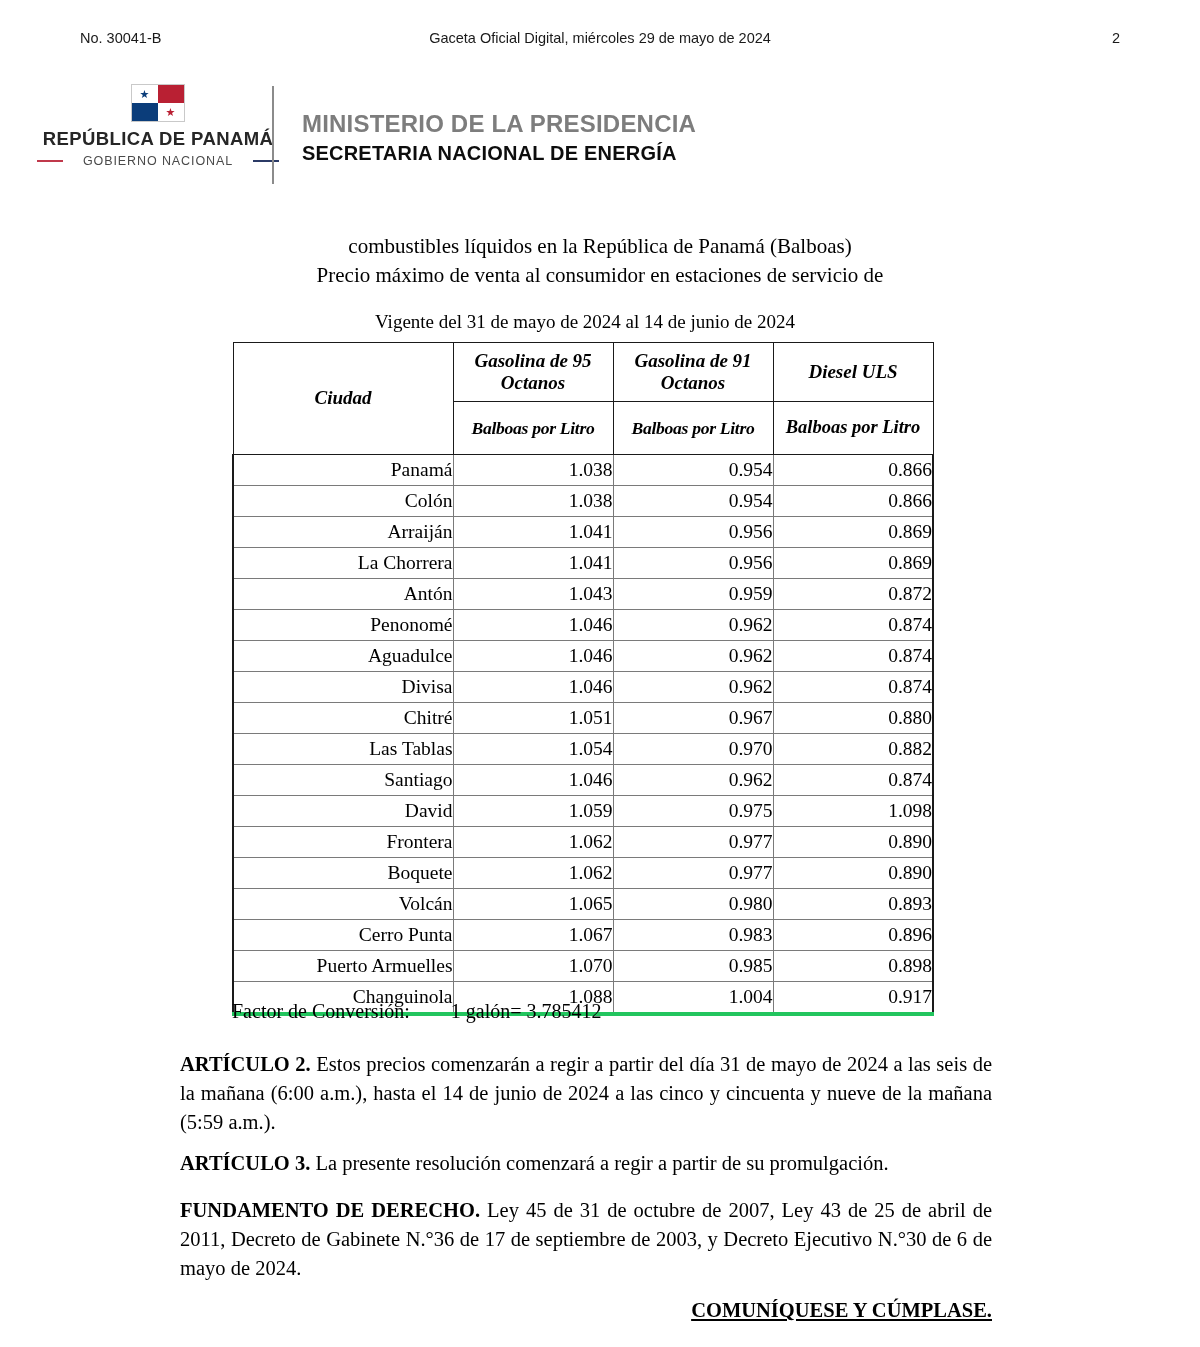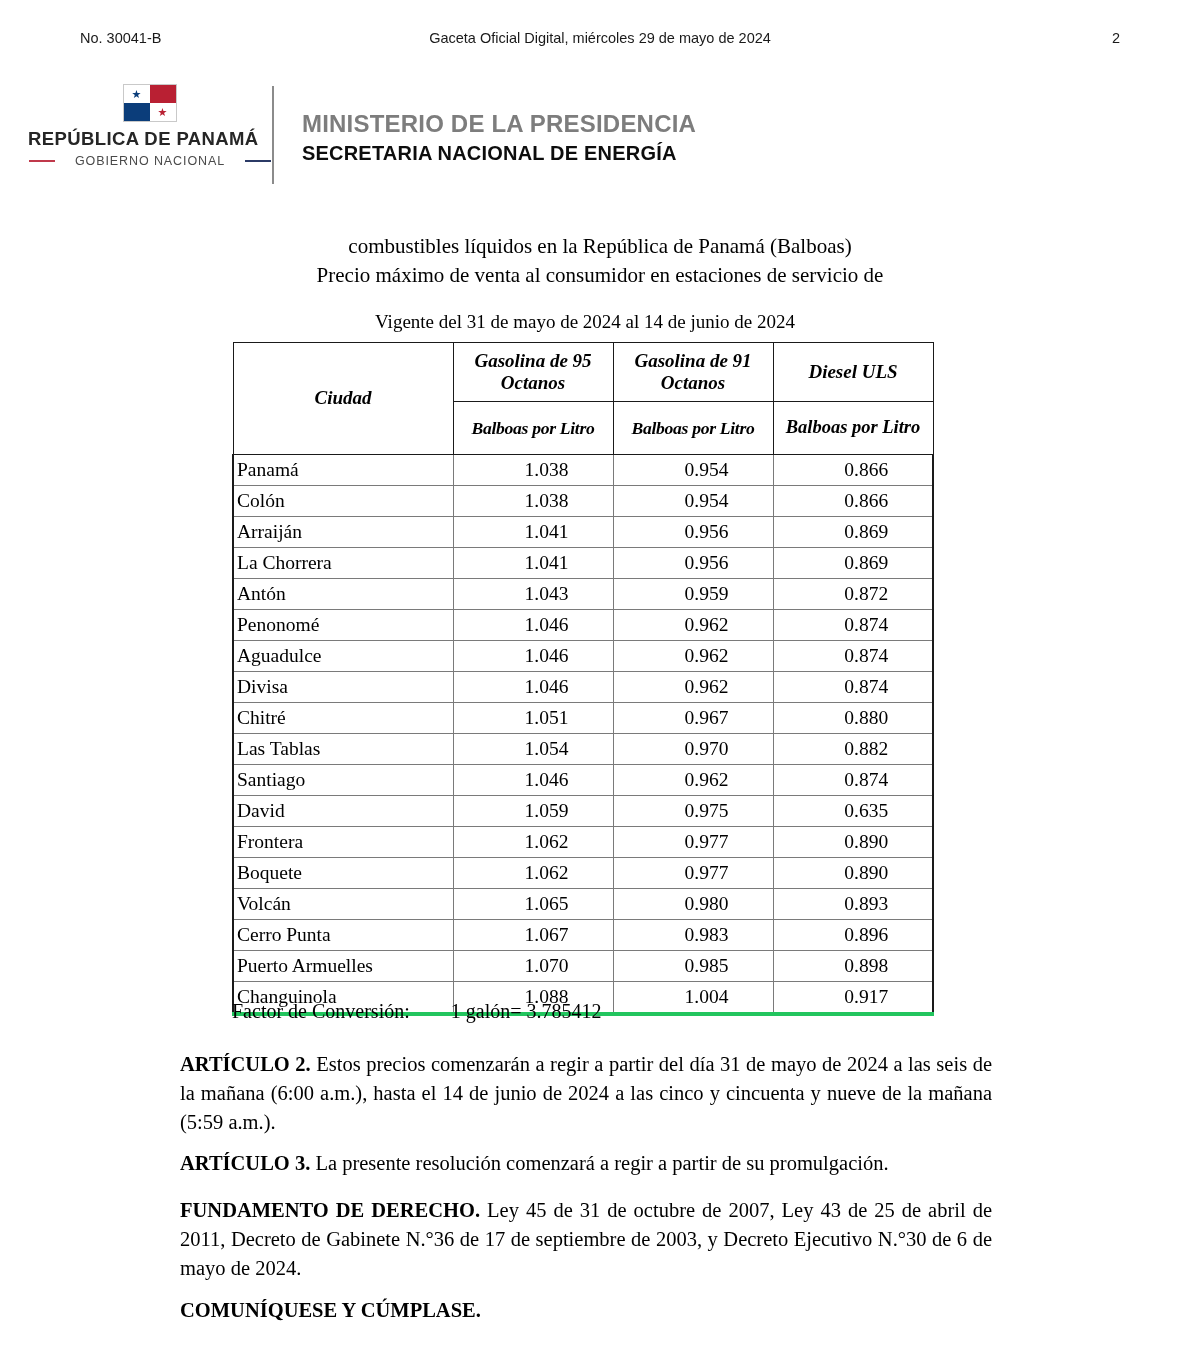"REPÚBLICA DE PANAMÁ" .brand-block { left: 0 -> 8px; text-align: none -> center }
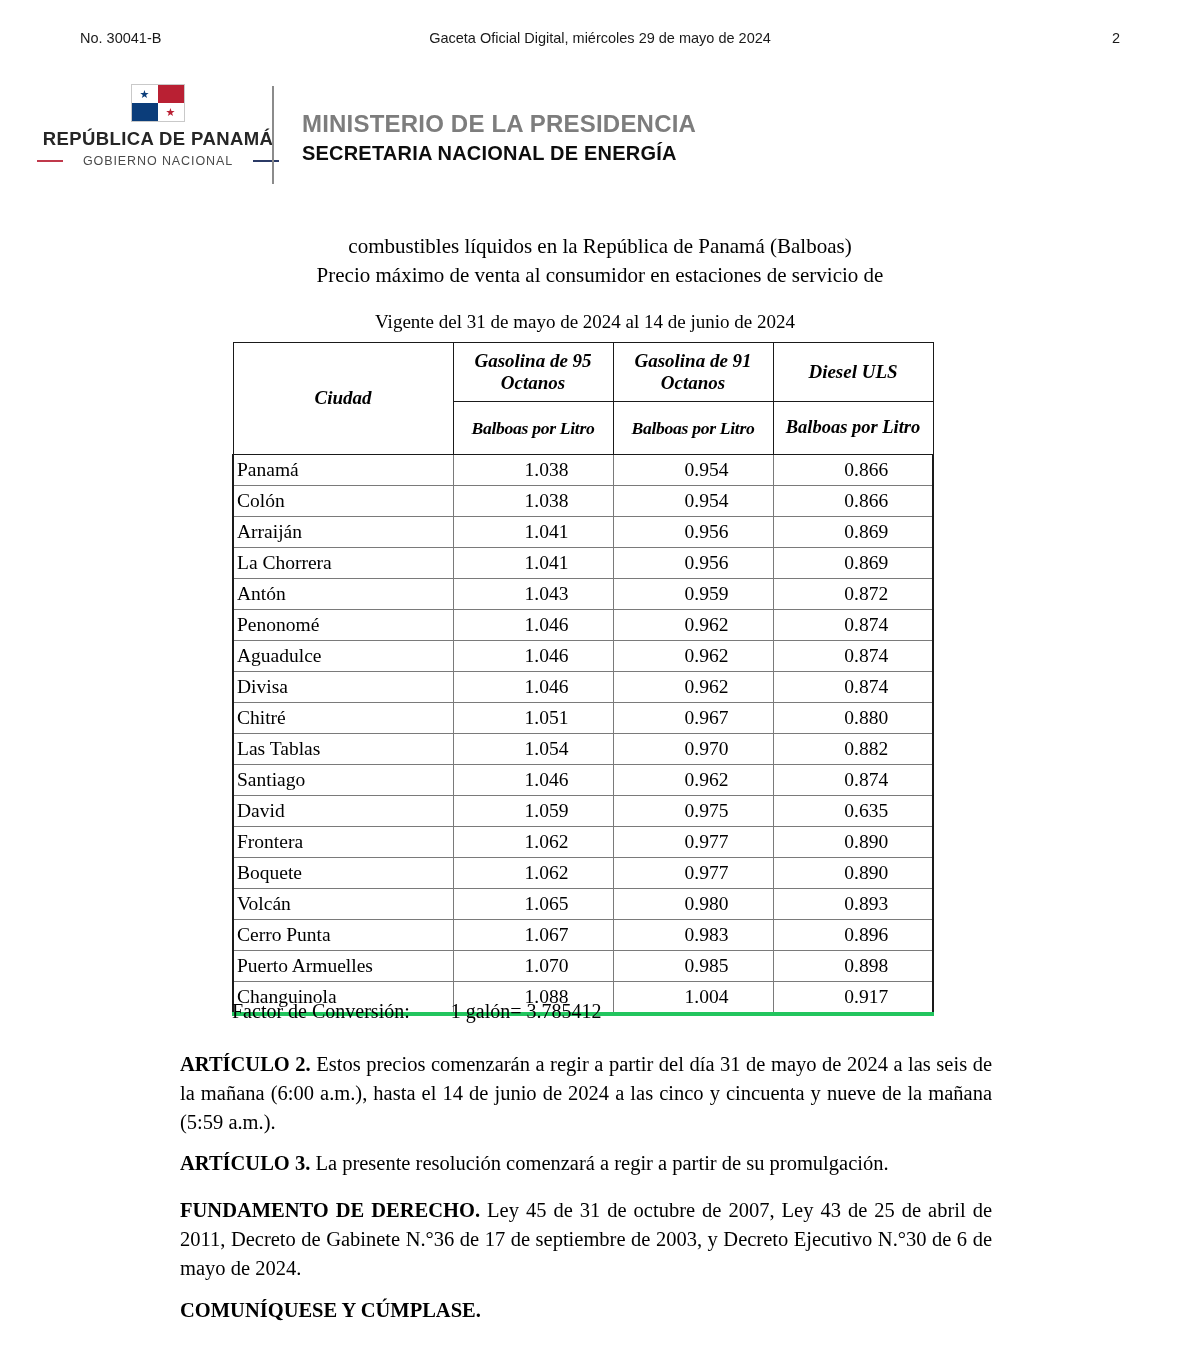"Panamá" .price-table tbody td.city { text-align: left -> right }
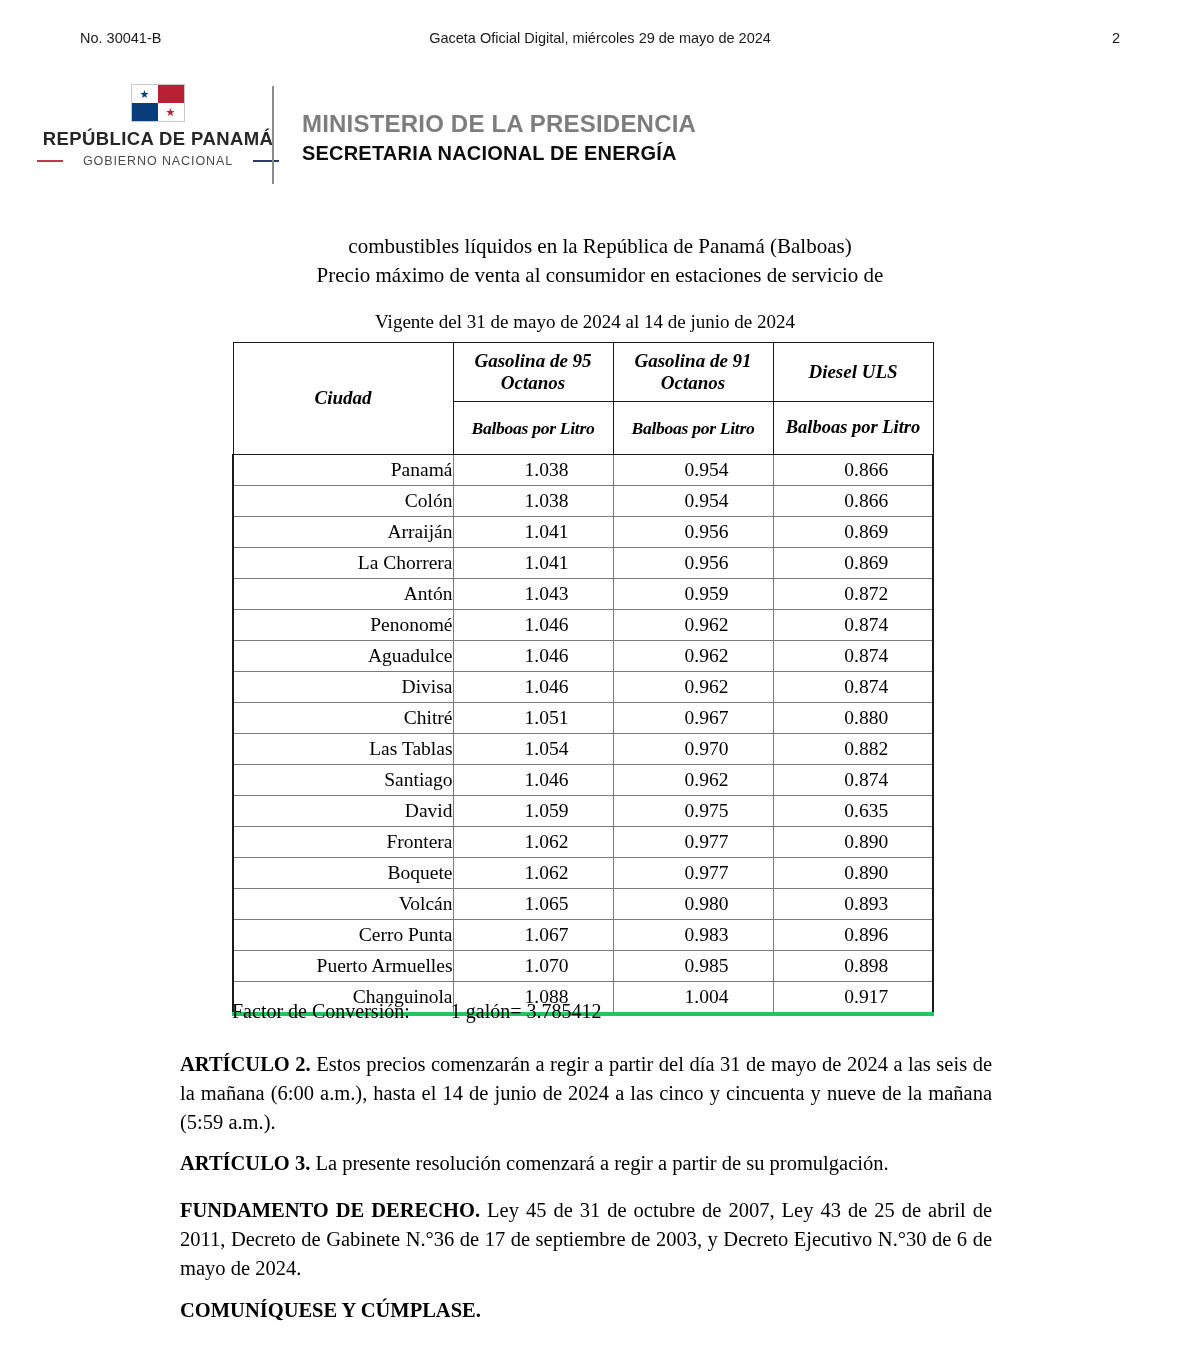"1.038" .price-table tbody td.num { text-align: center -> right }
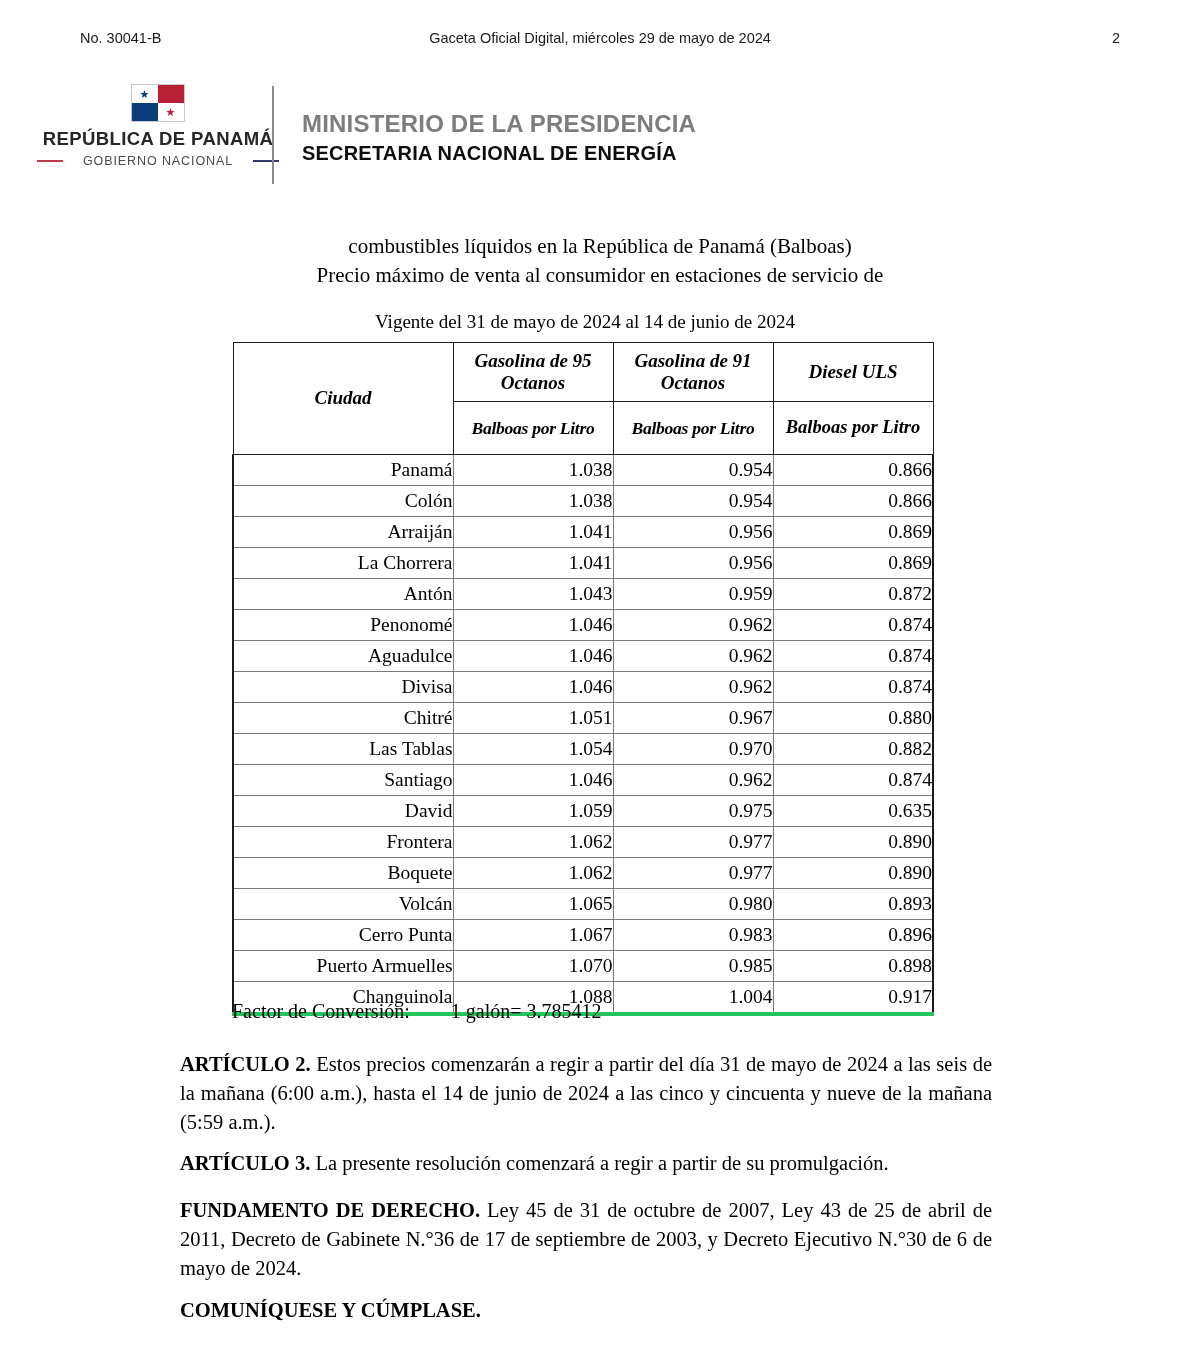"0.635" td.num { text: 0.635 -> 1.098 }
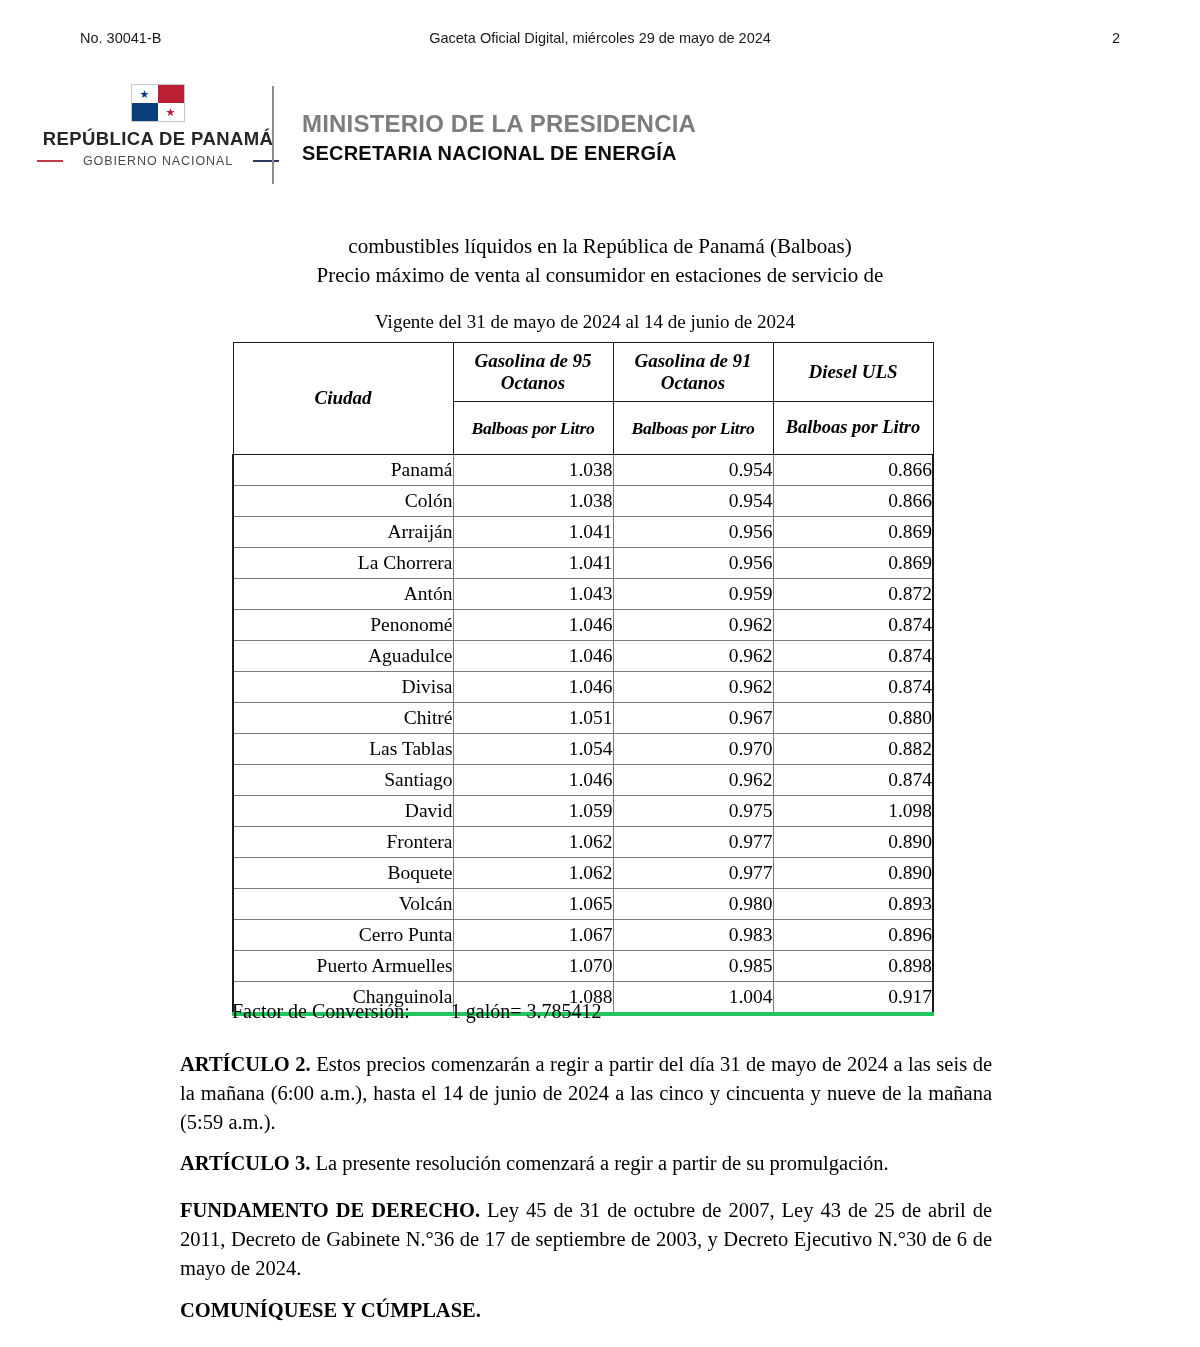"COMUNÍQUESE Y CÚMPLASE." .p-comm { text-align: left -> right; text-decoration: none -> underline }
